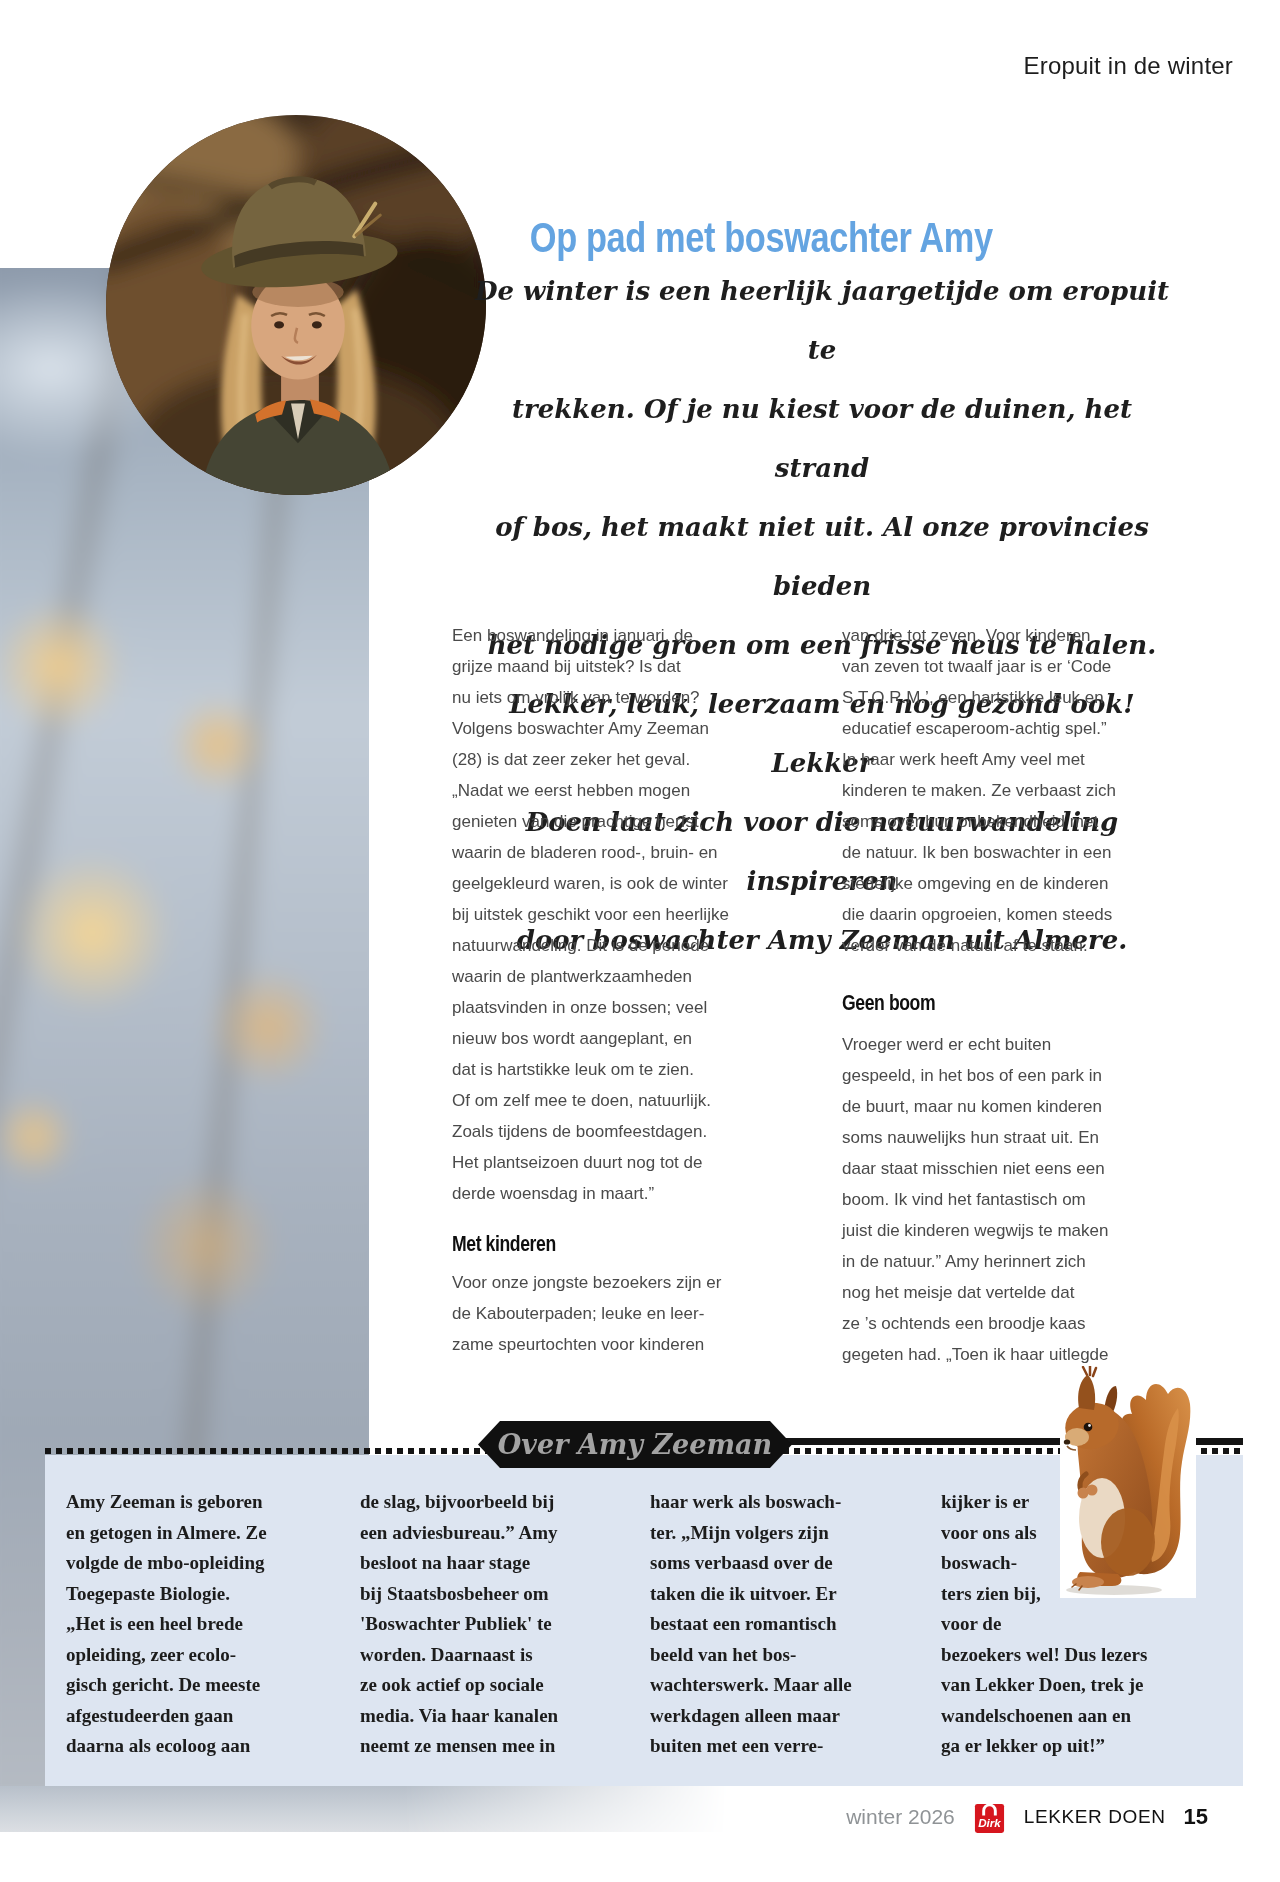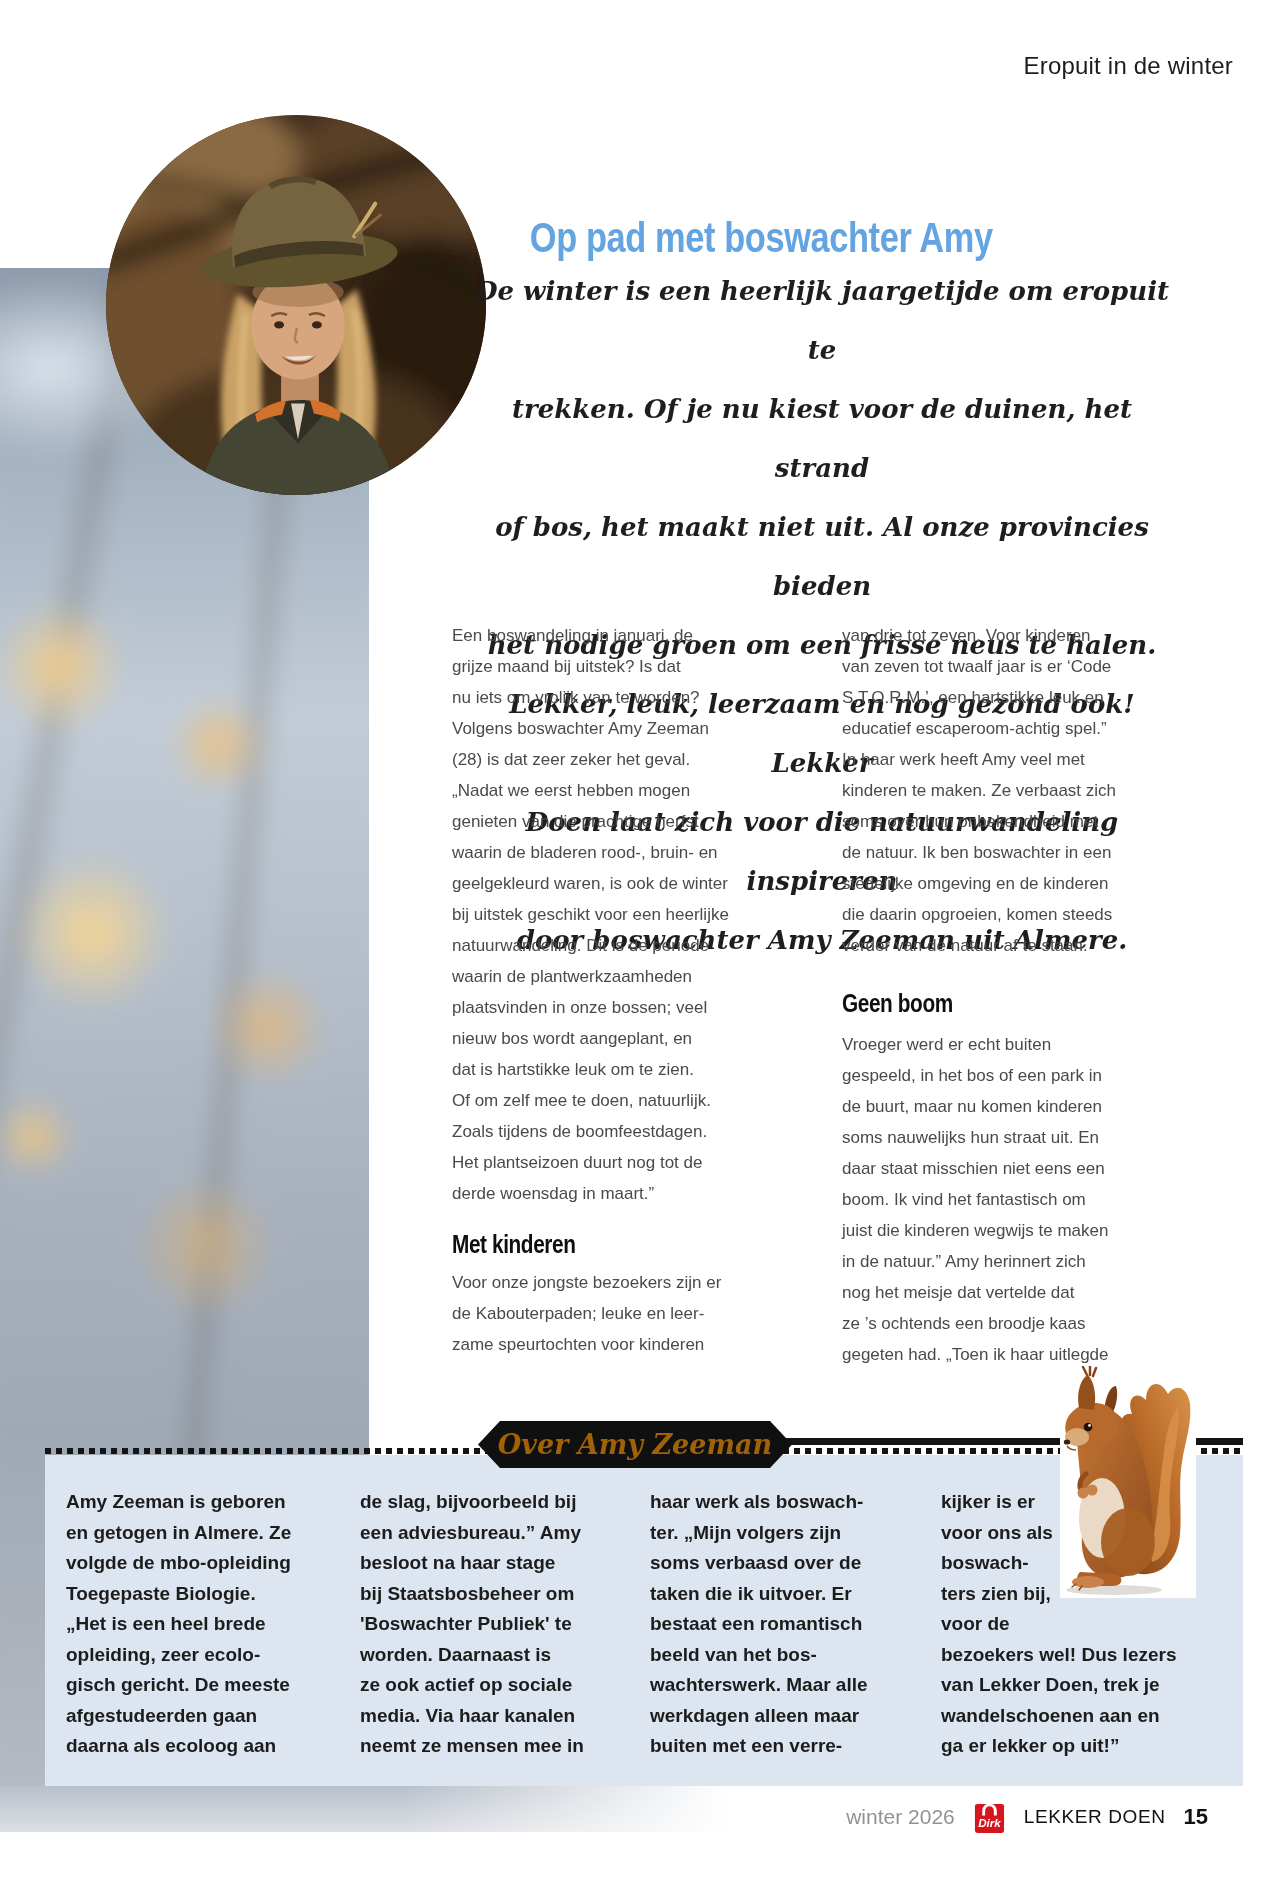"Geen boom" .col h2 { font-size: 26px -> 22px }
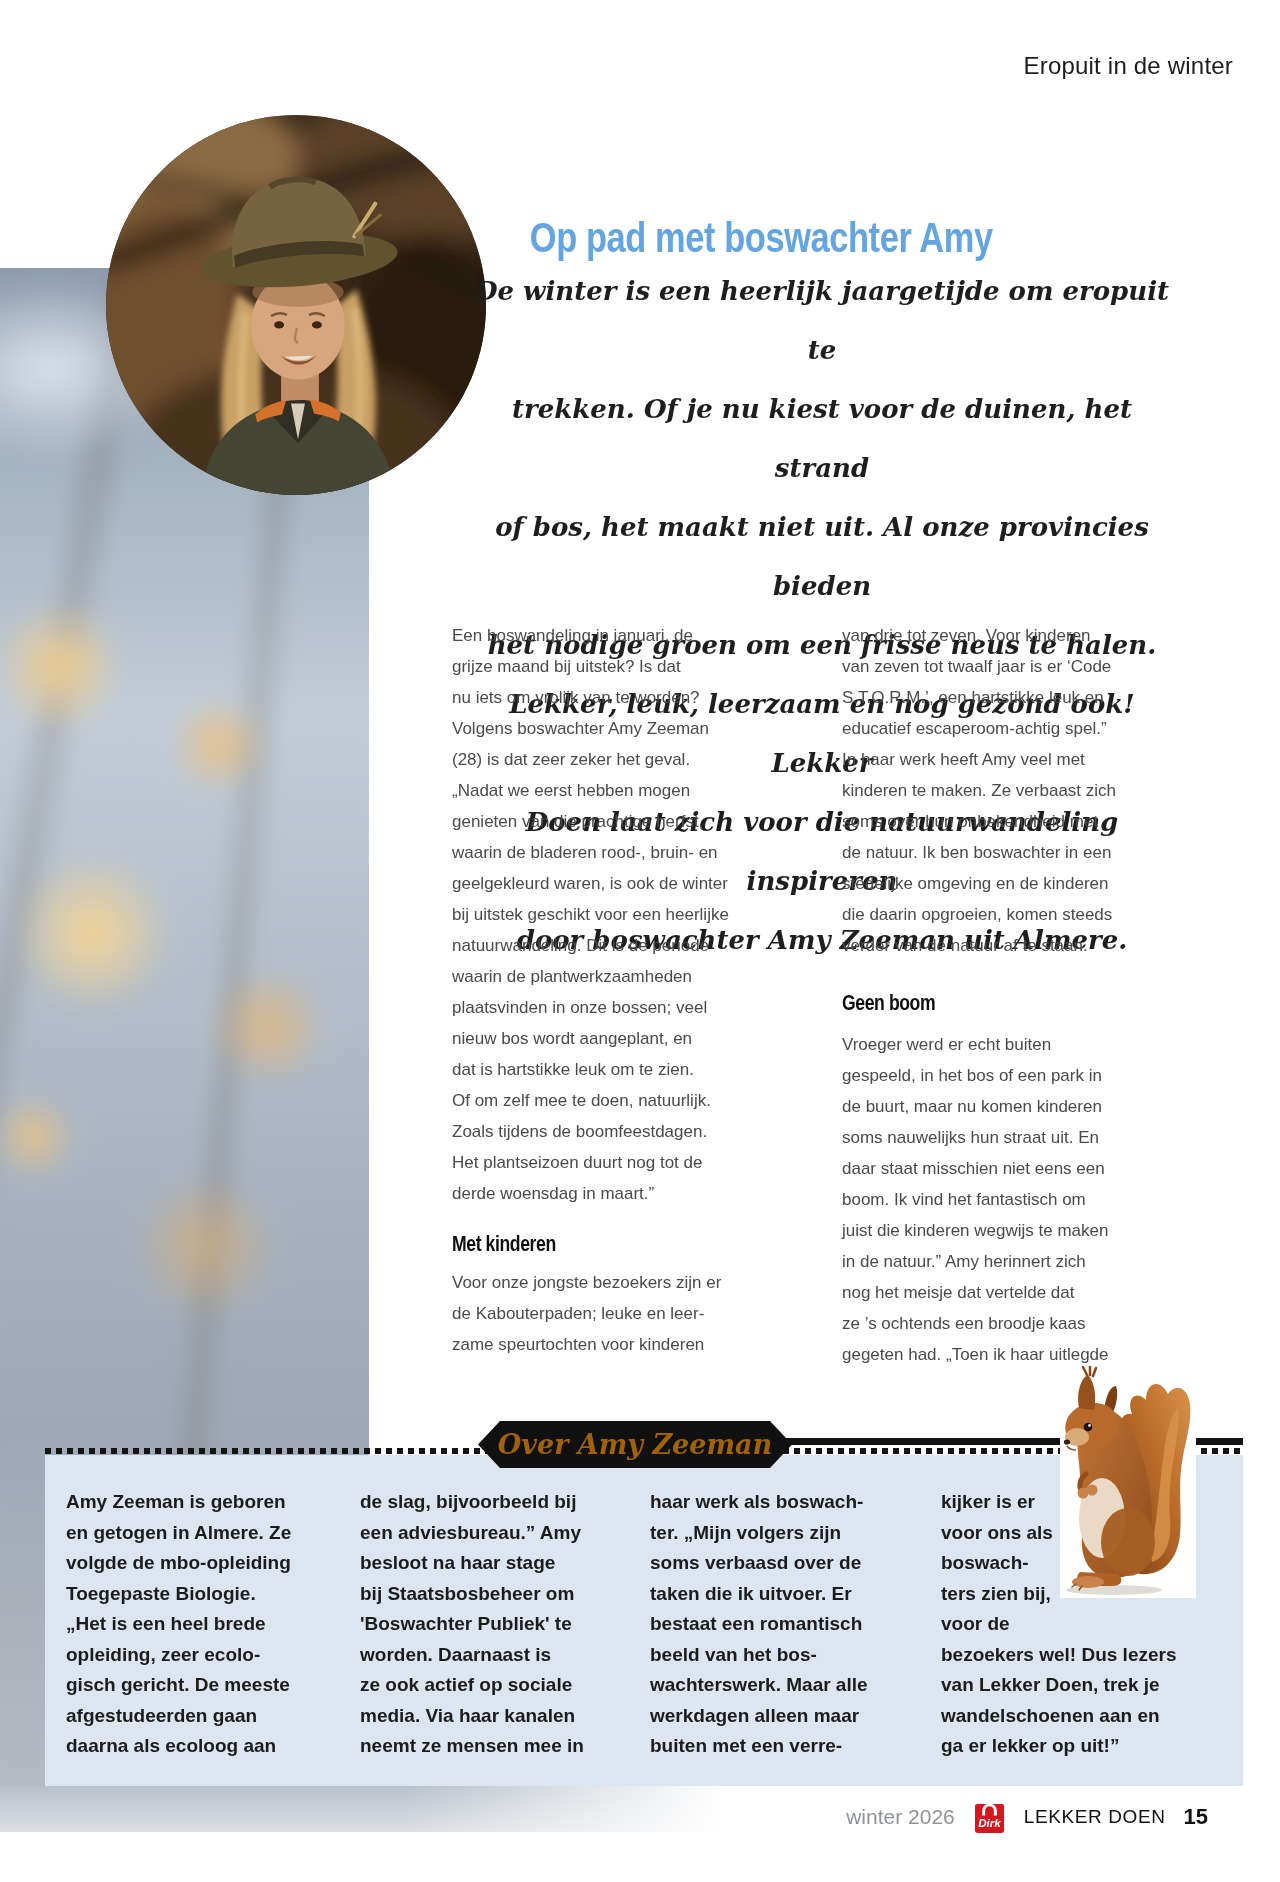"Over Amy Zeeman" .ribbon span { color: #a16207 -> #a3a3a3 }
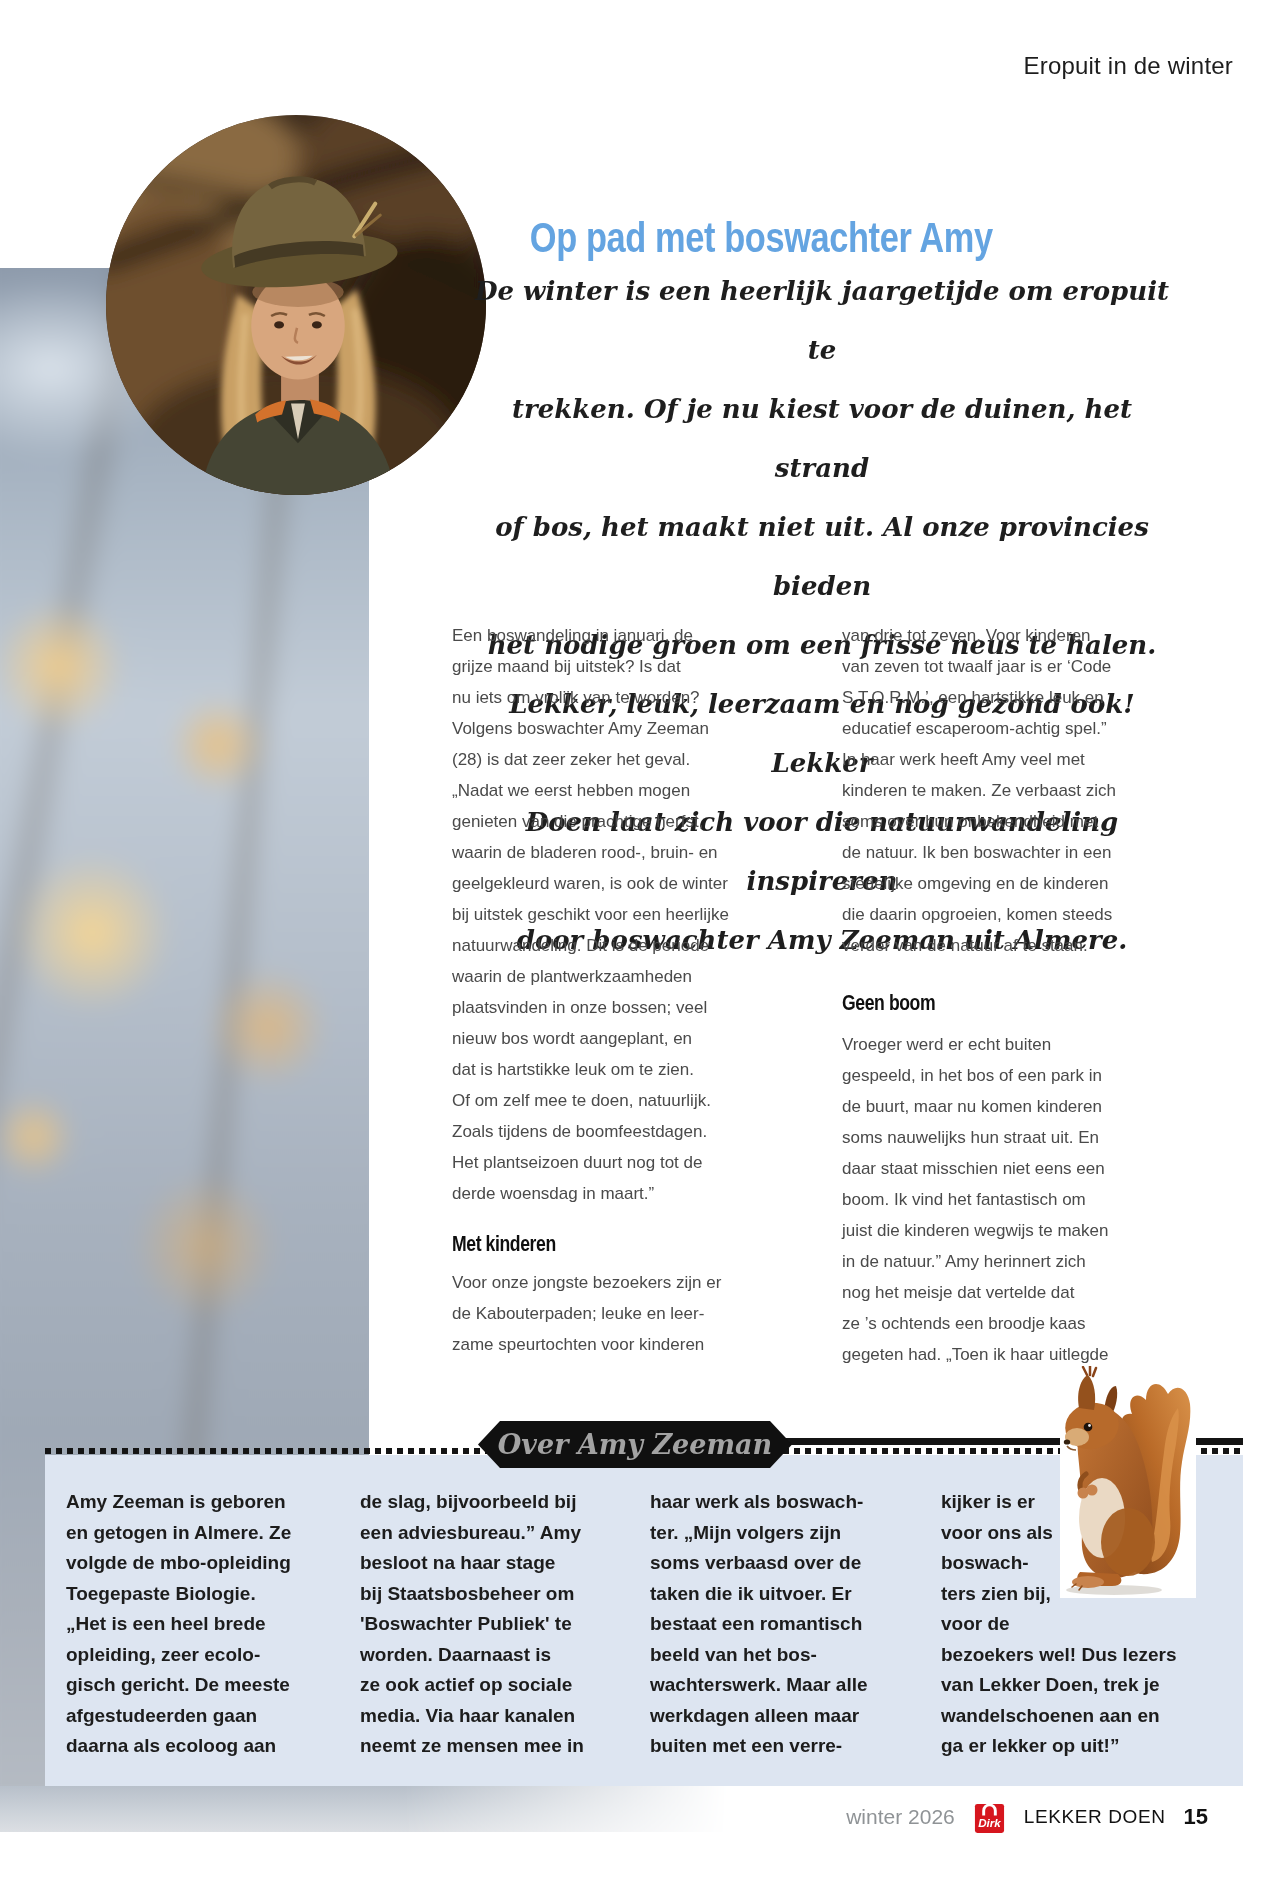"Amy Zeeman is geboren" .abox-col { font-family: Liberation Sans, sans-serif -> Liberation Serif, serif }
